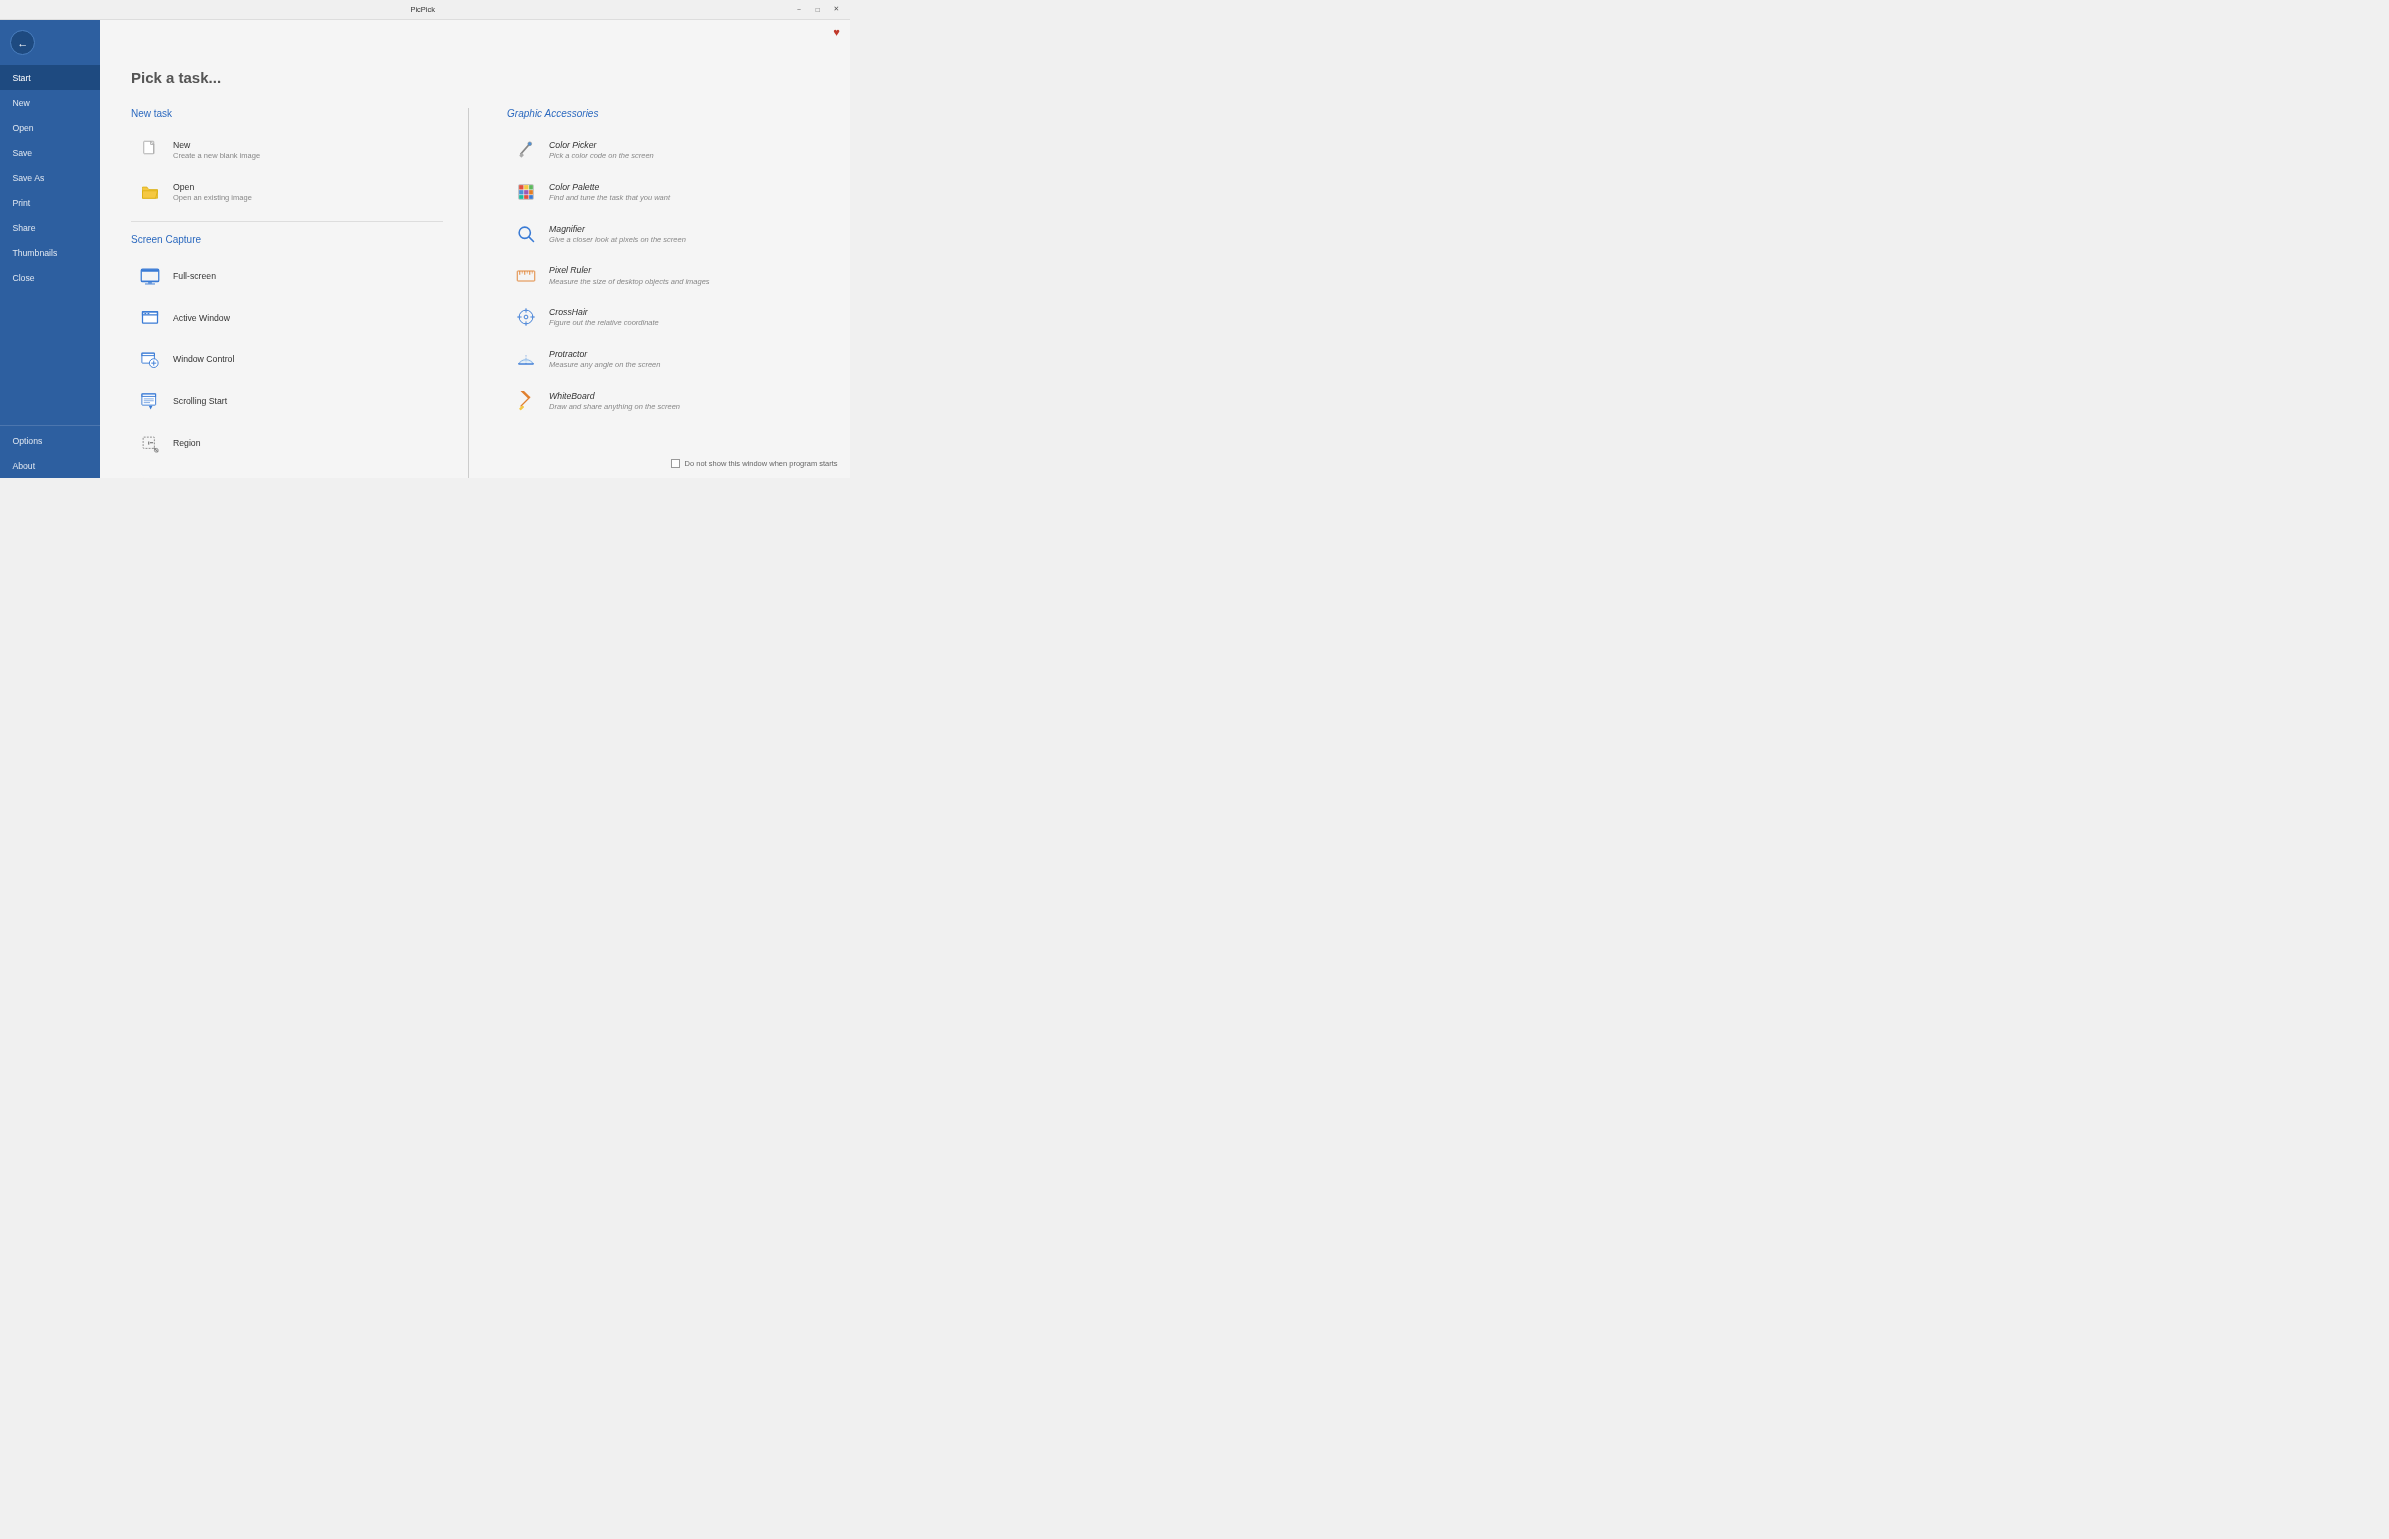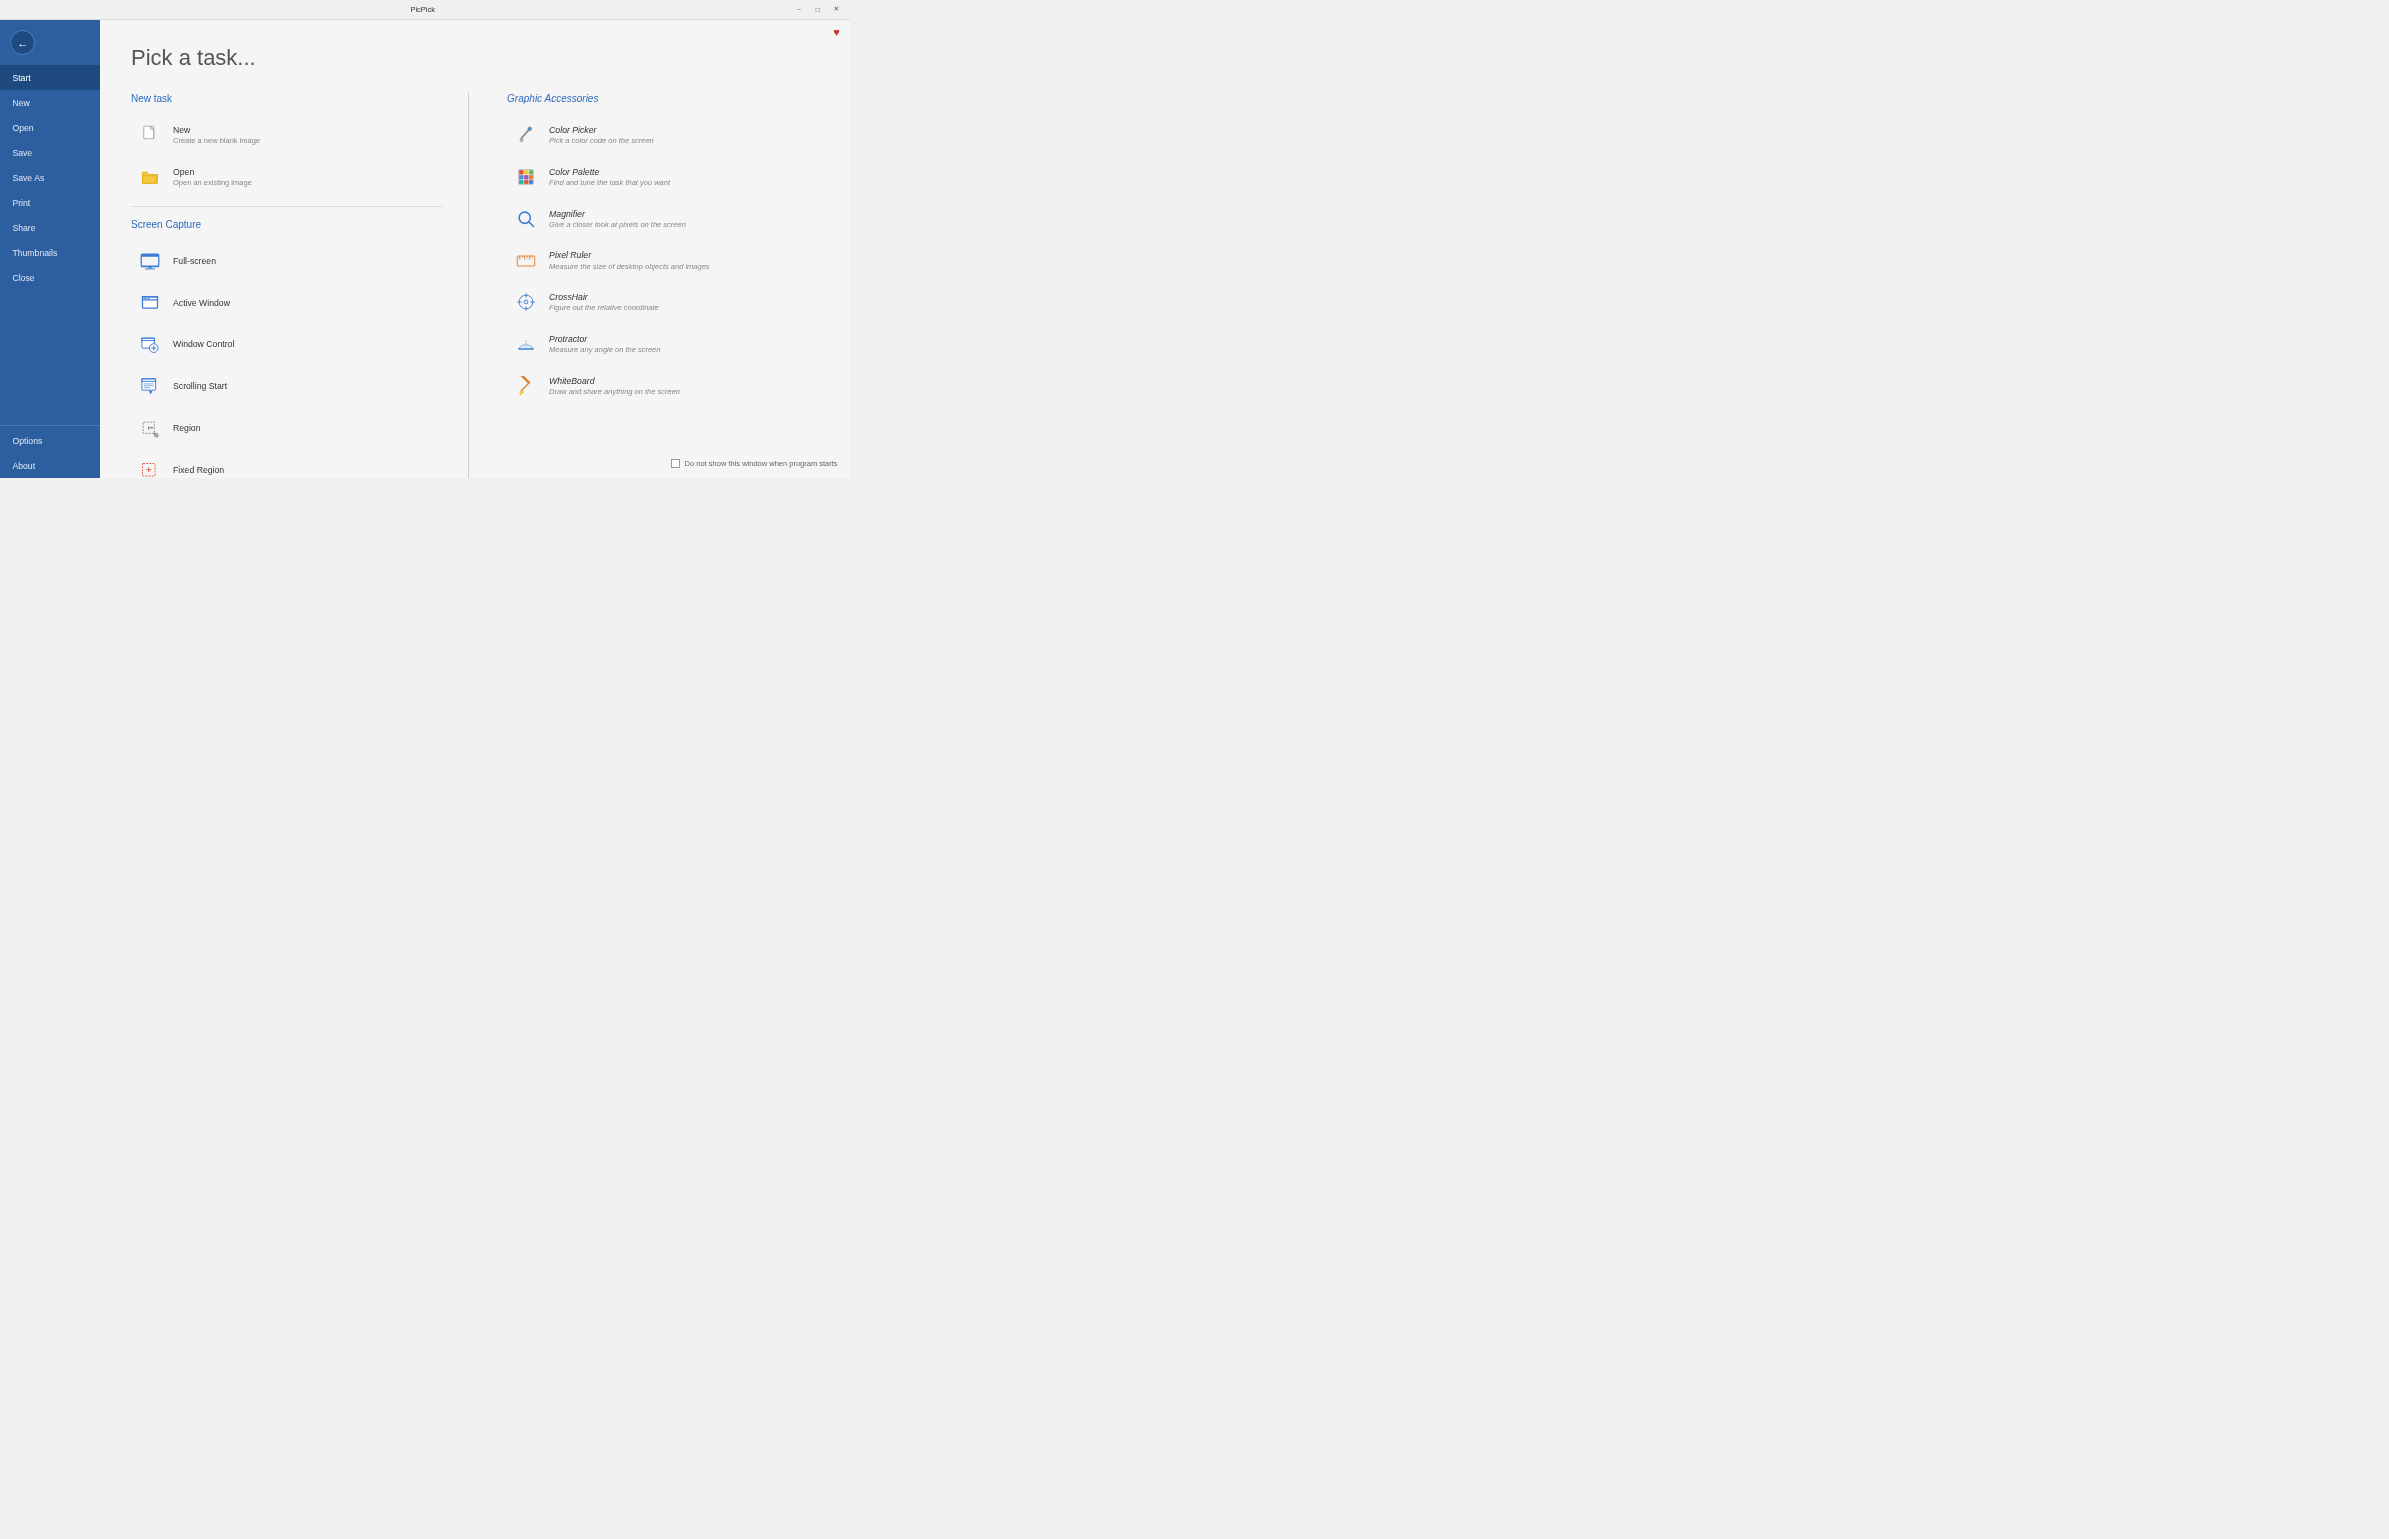"Pick a task..." .page-title { font-size: 22px -> 15px; font-weight: 400 -> 700; margin-top: none -> 24px }
